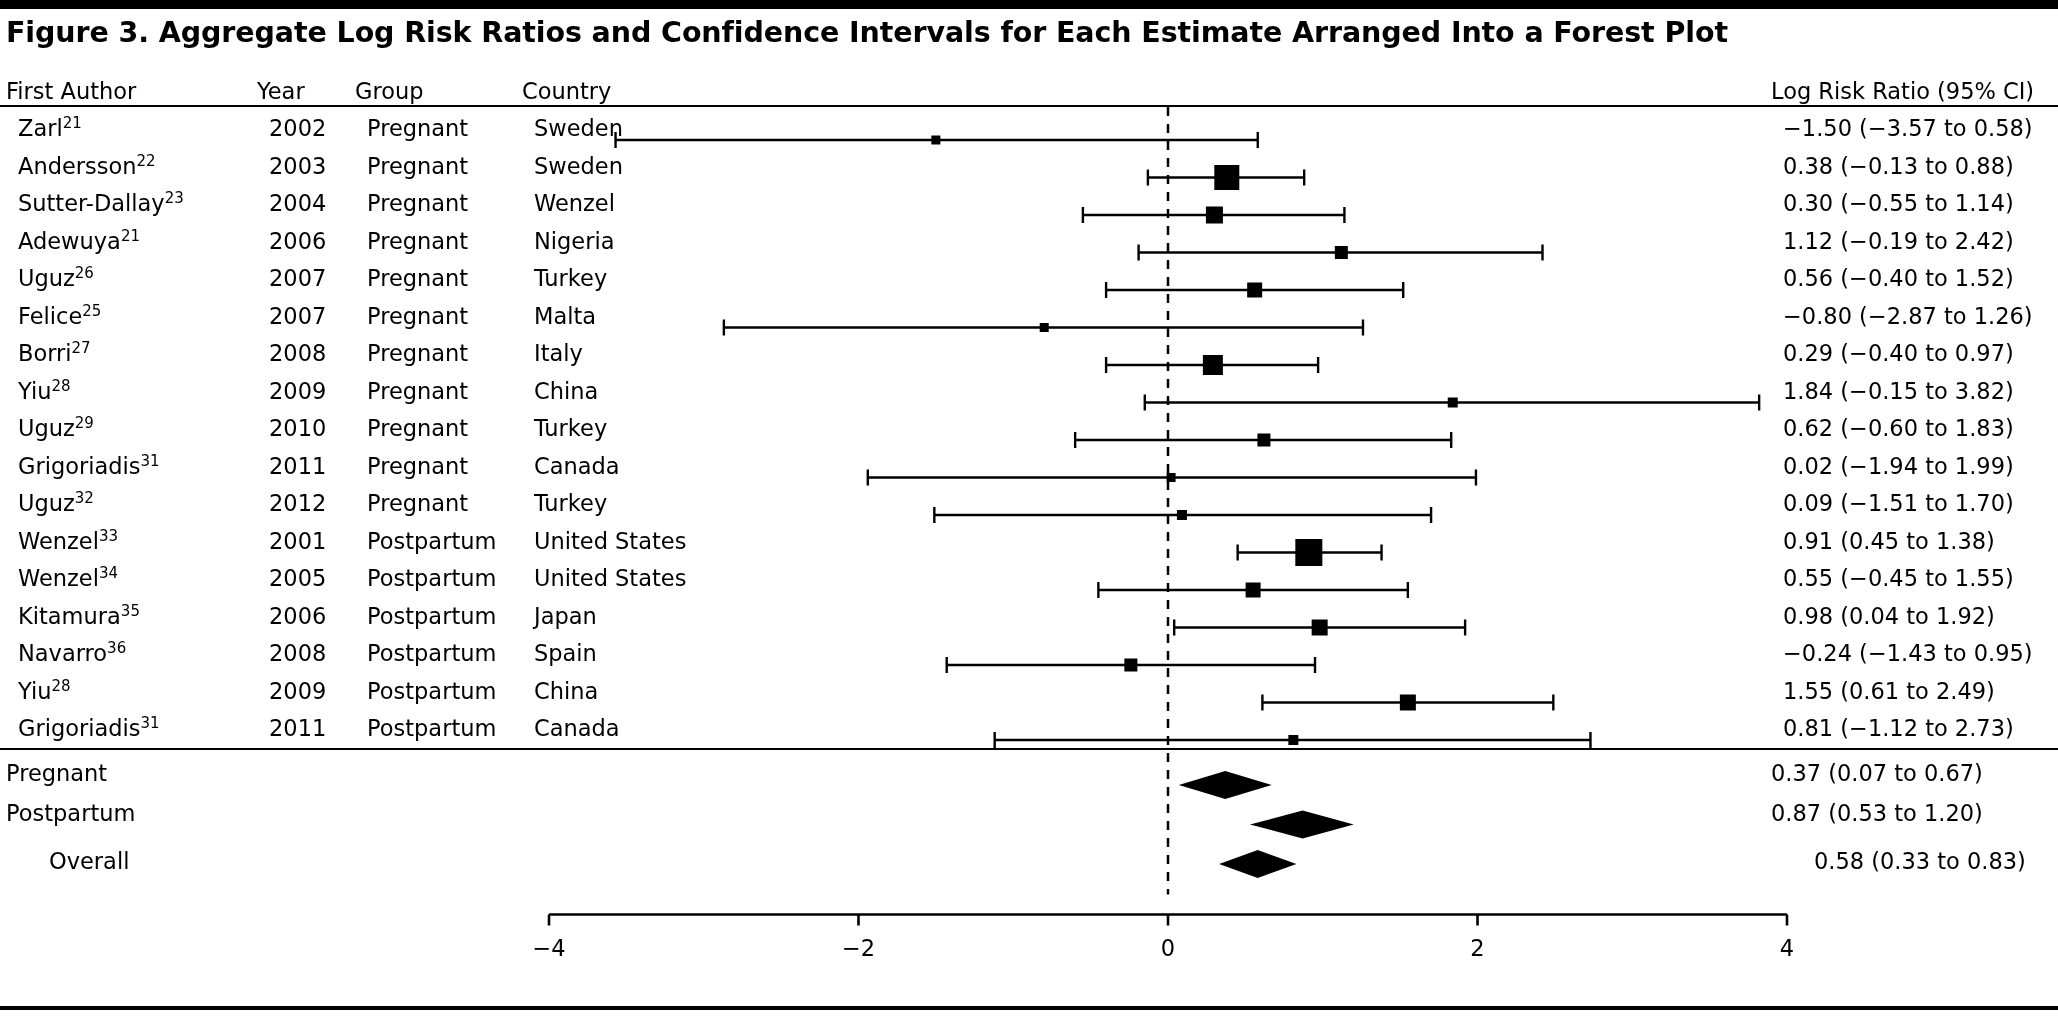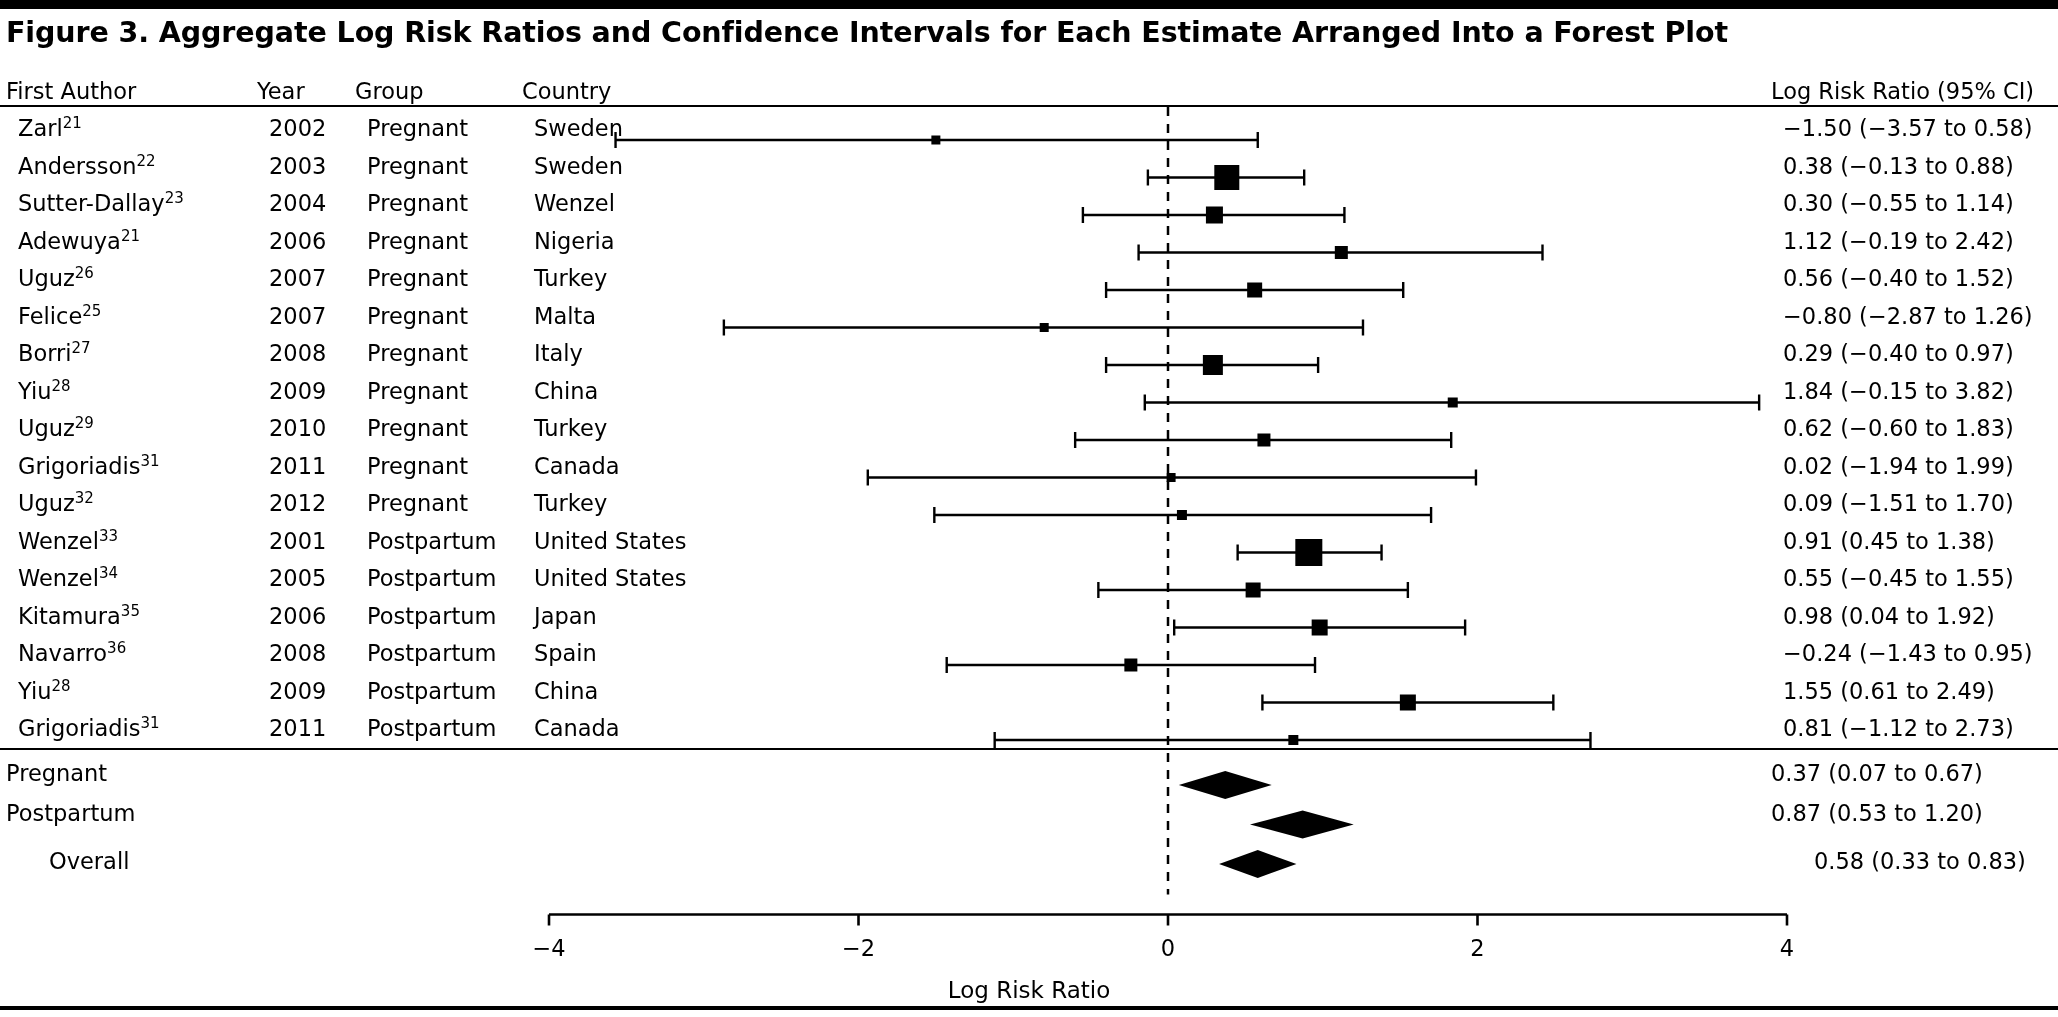"Log Risk Ratio" div { html: <div>Log Risk Ratio</div> -> none }
